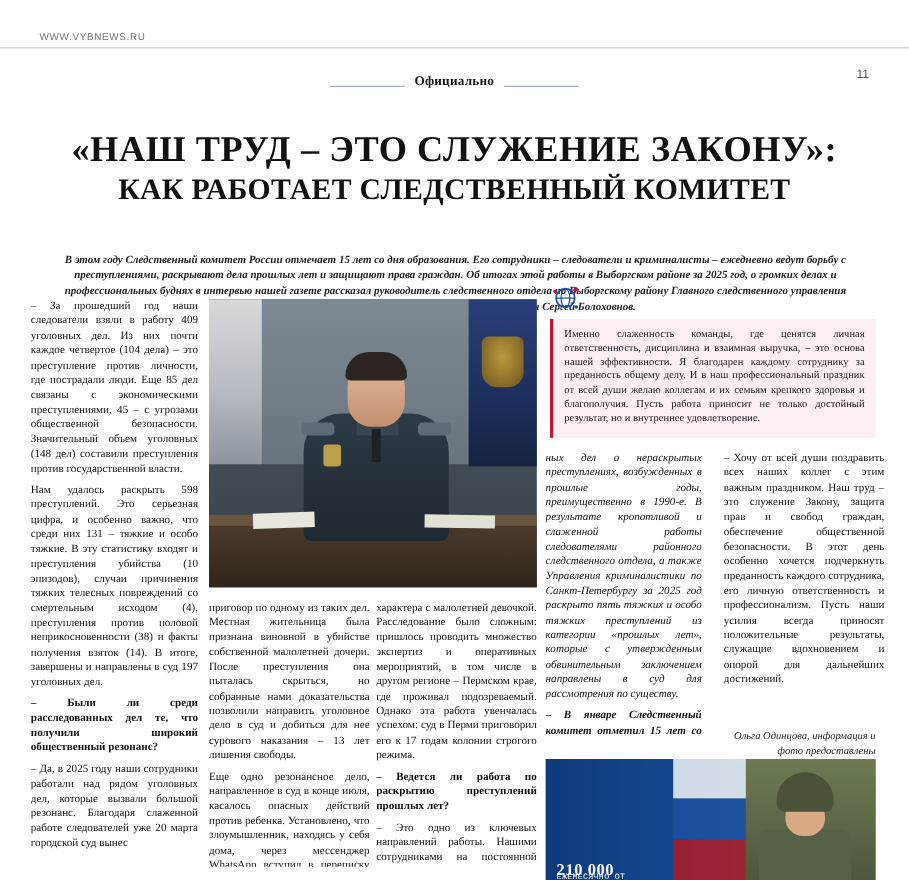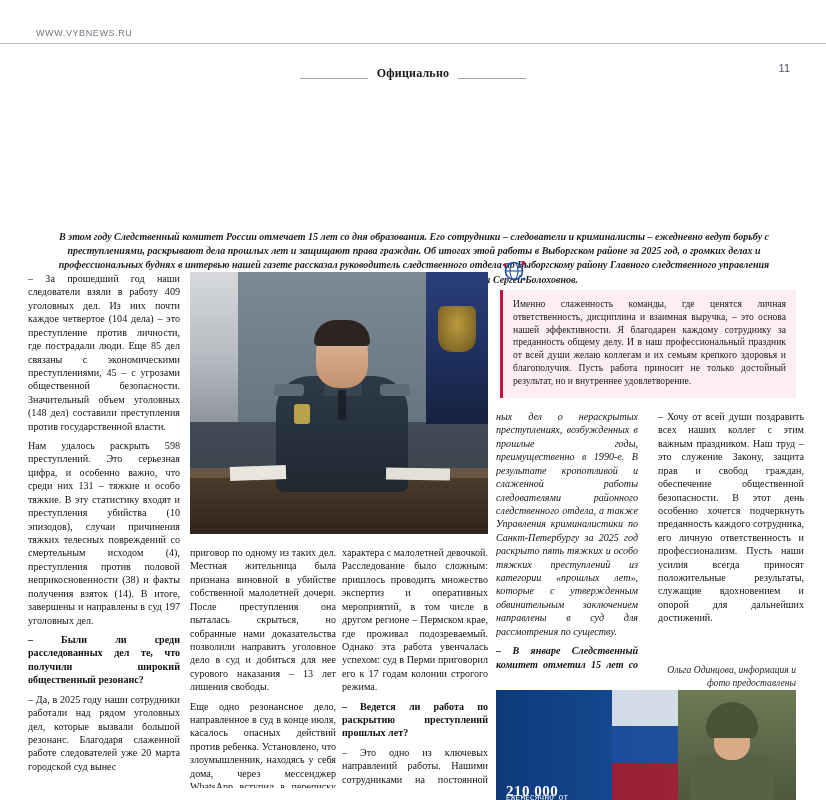"«НАШ ТРУД – ЭТО СЛУЖЕНИЕ" h1.headline { html: none -> <h1> <span>«НАШ ТРУД – ЭТО СЛУЖЕНИЕ ЗАКОНУ»:</span> <span>КАК РАБОТАЕТ СЛЕДСТВЕННЫЙ КОМИТЕТ</span> </h1> }
